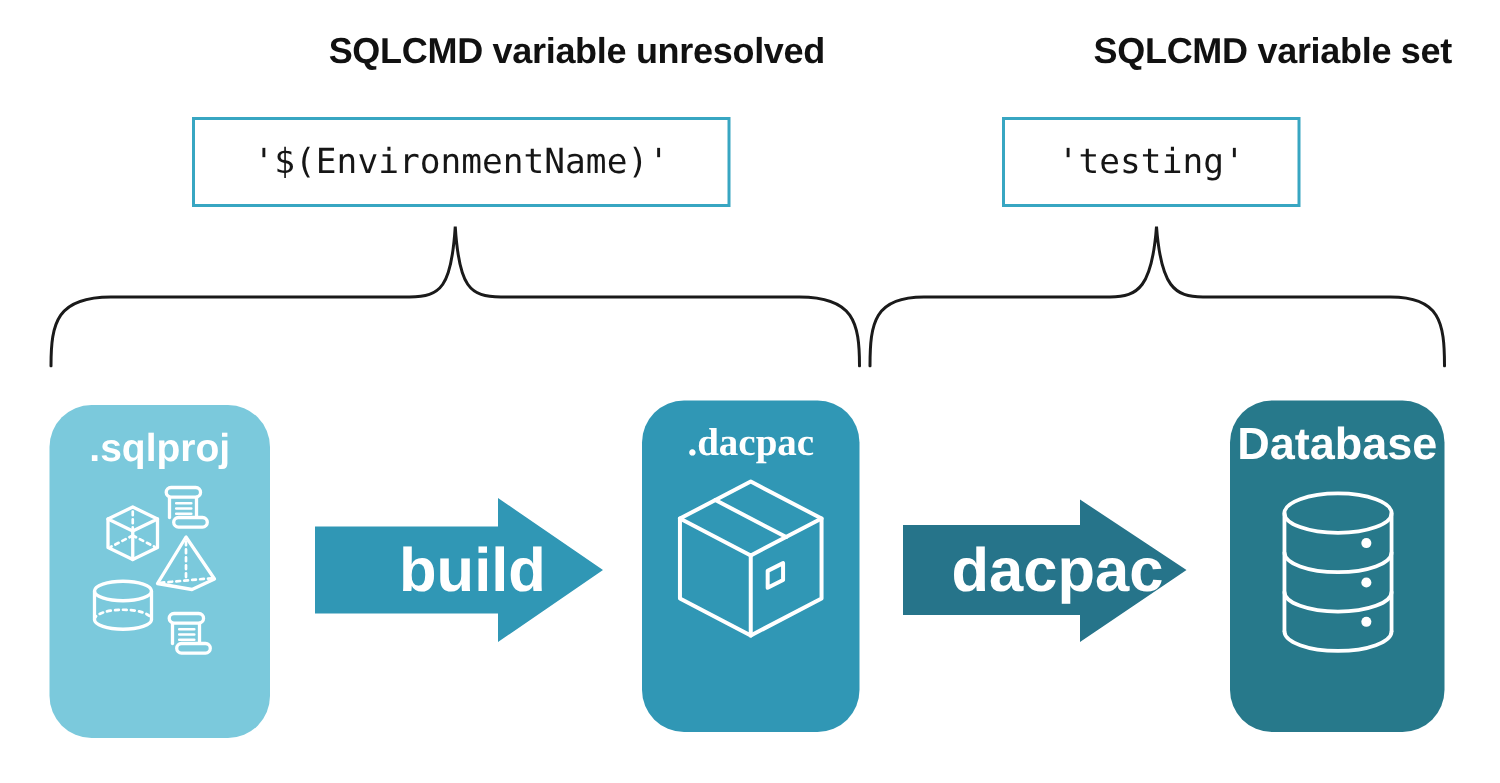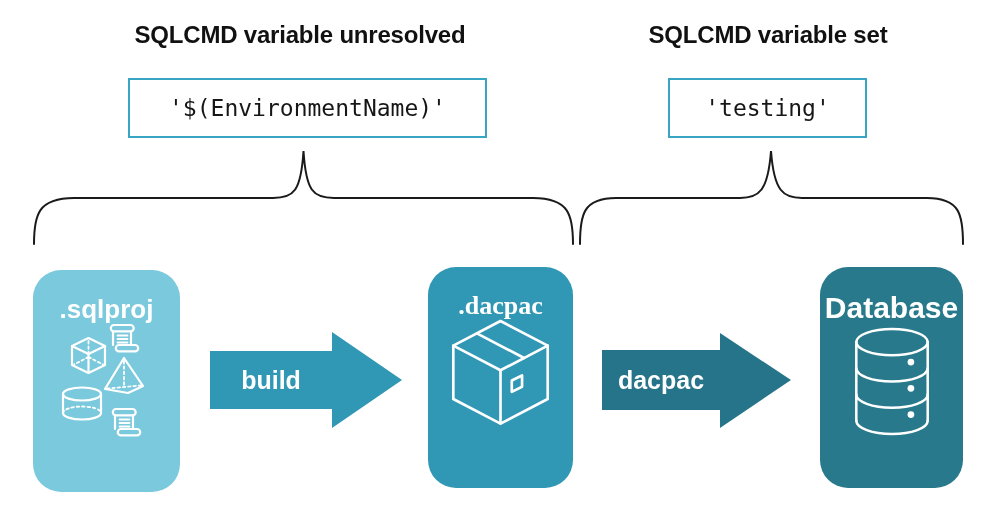"SQLCMD variable unresolved" .heading { text-align: center -> right }
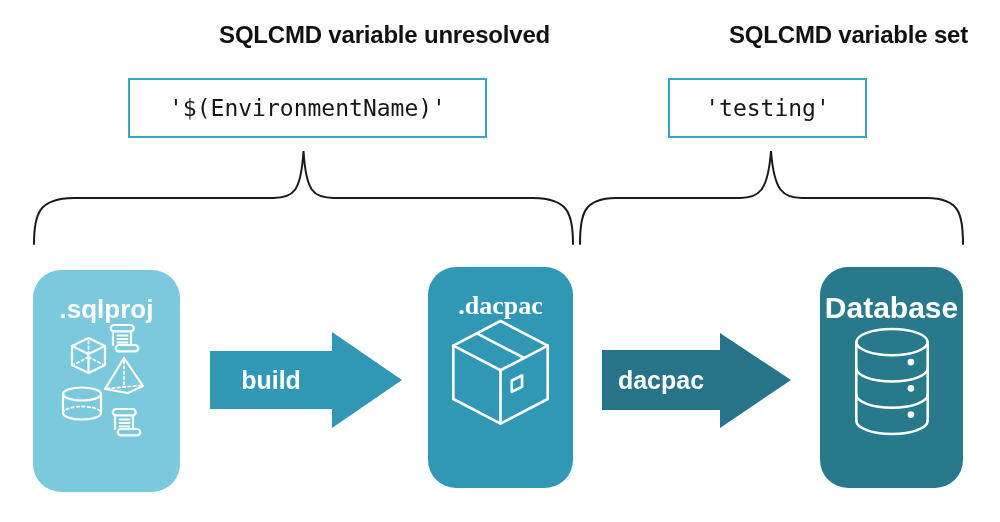".sqlproj" .stage-label { padding-top: 24px -> 13px }
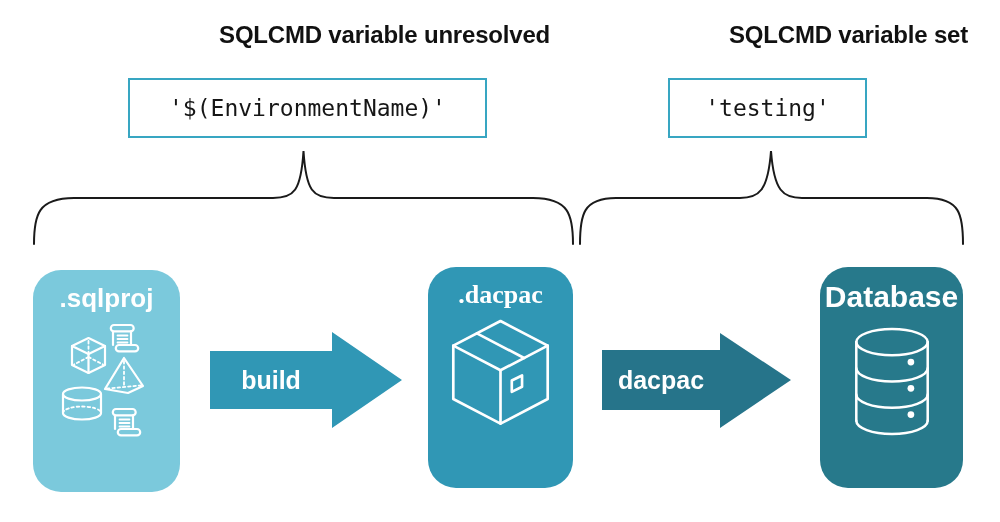"build" .arrow-label { font-size: 25px -> 41px; padding-left: none -> 44px }
